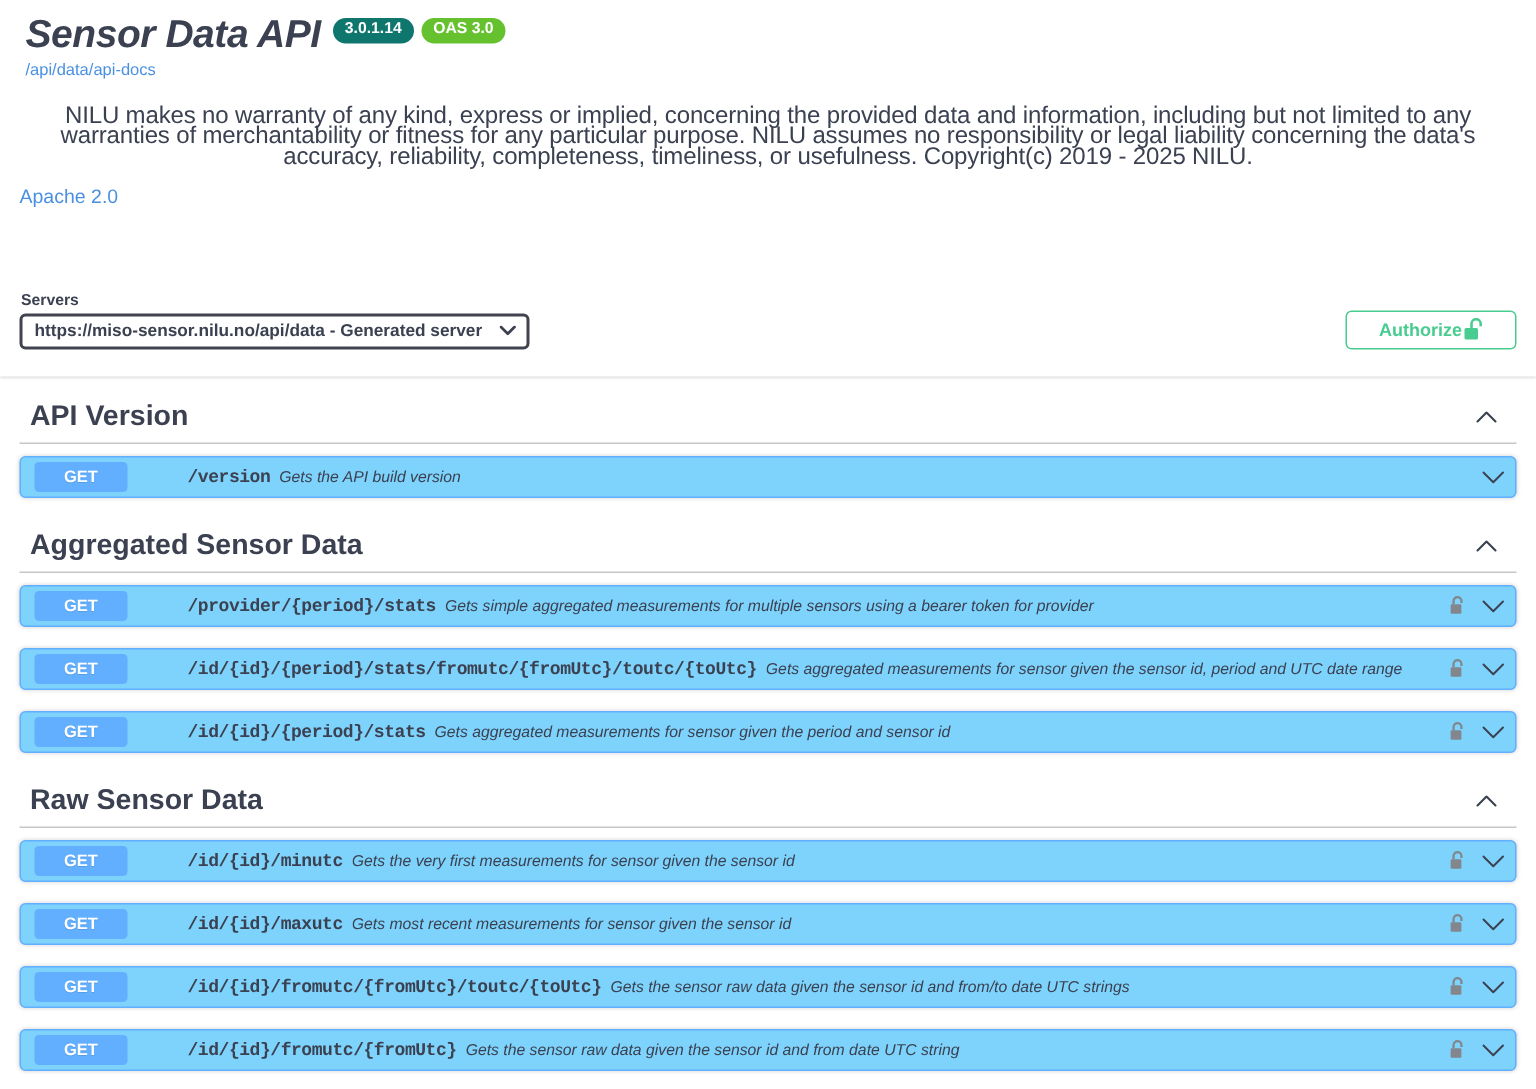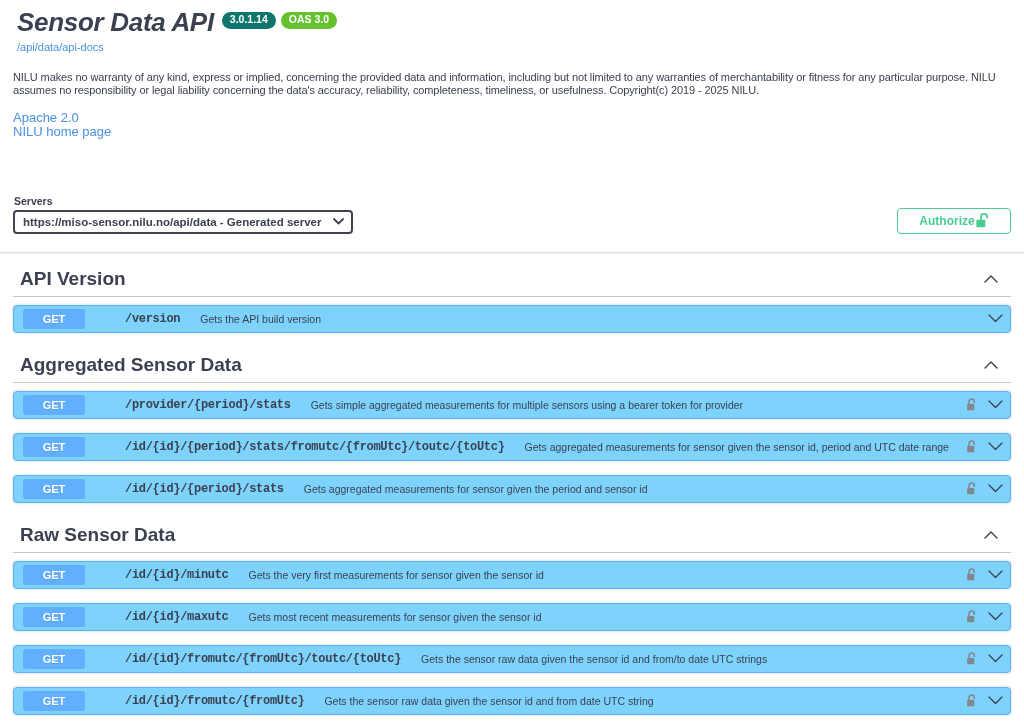"NILU makes no warranty of" .description { font-size: 11px -> 16px; text-align: none -> center }
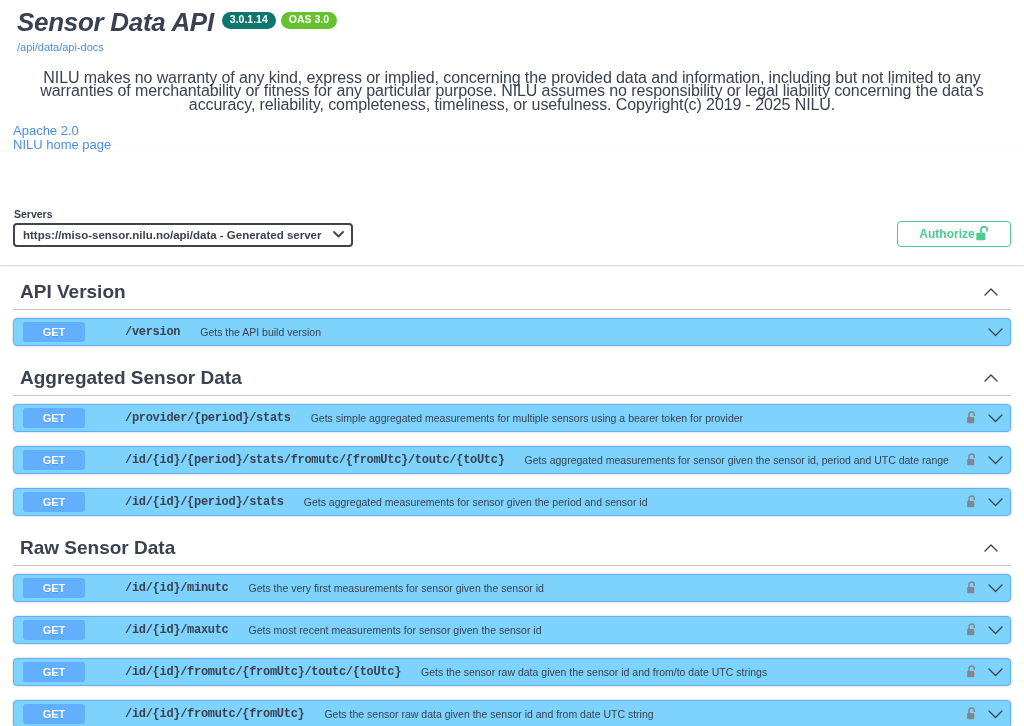"NILU home page" a { html: <a>NILU home page</a> -> none }
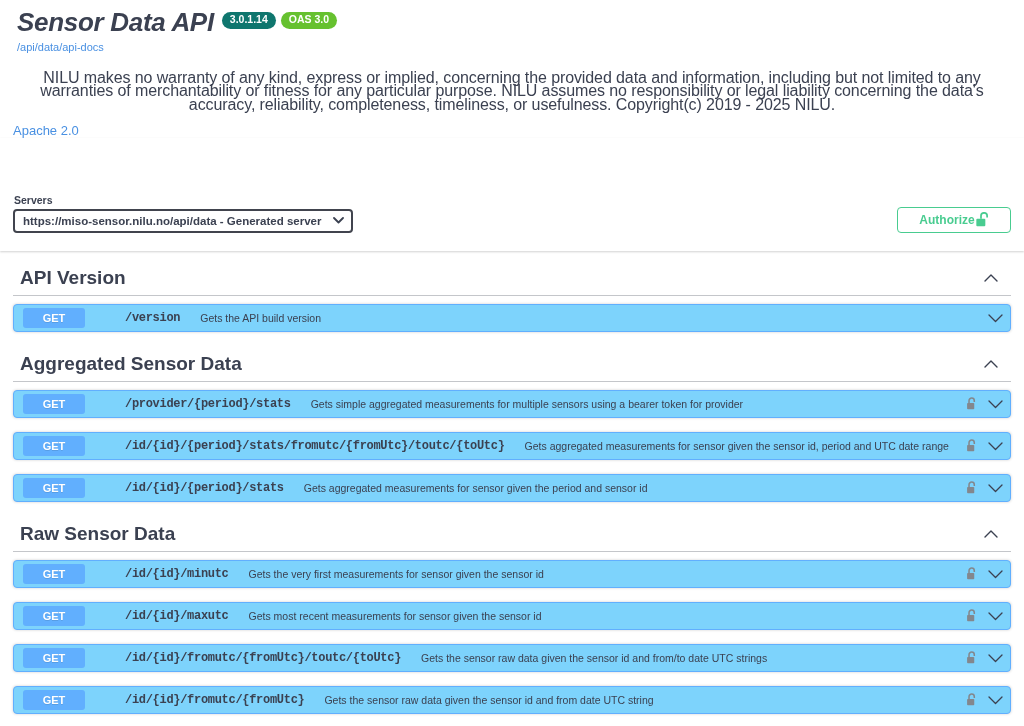"Gets the API build version" .opblock-summary { font-style: none -> italic; margin-left: 20px -> 6px }
